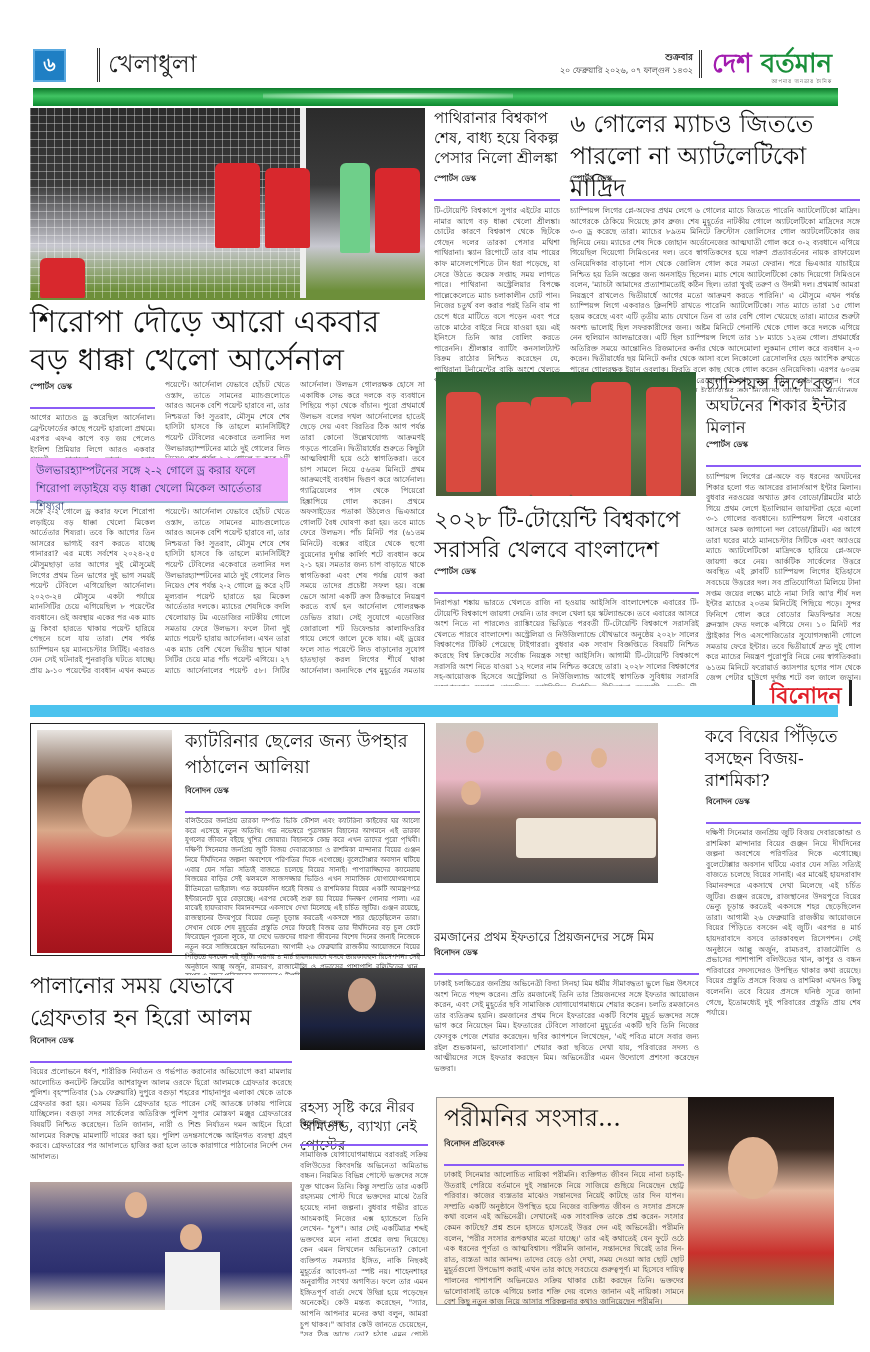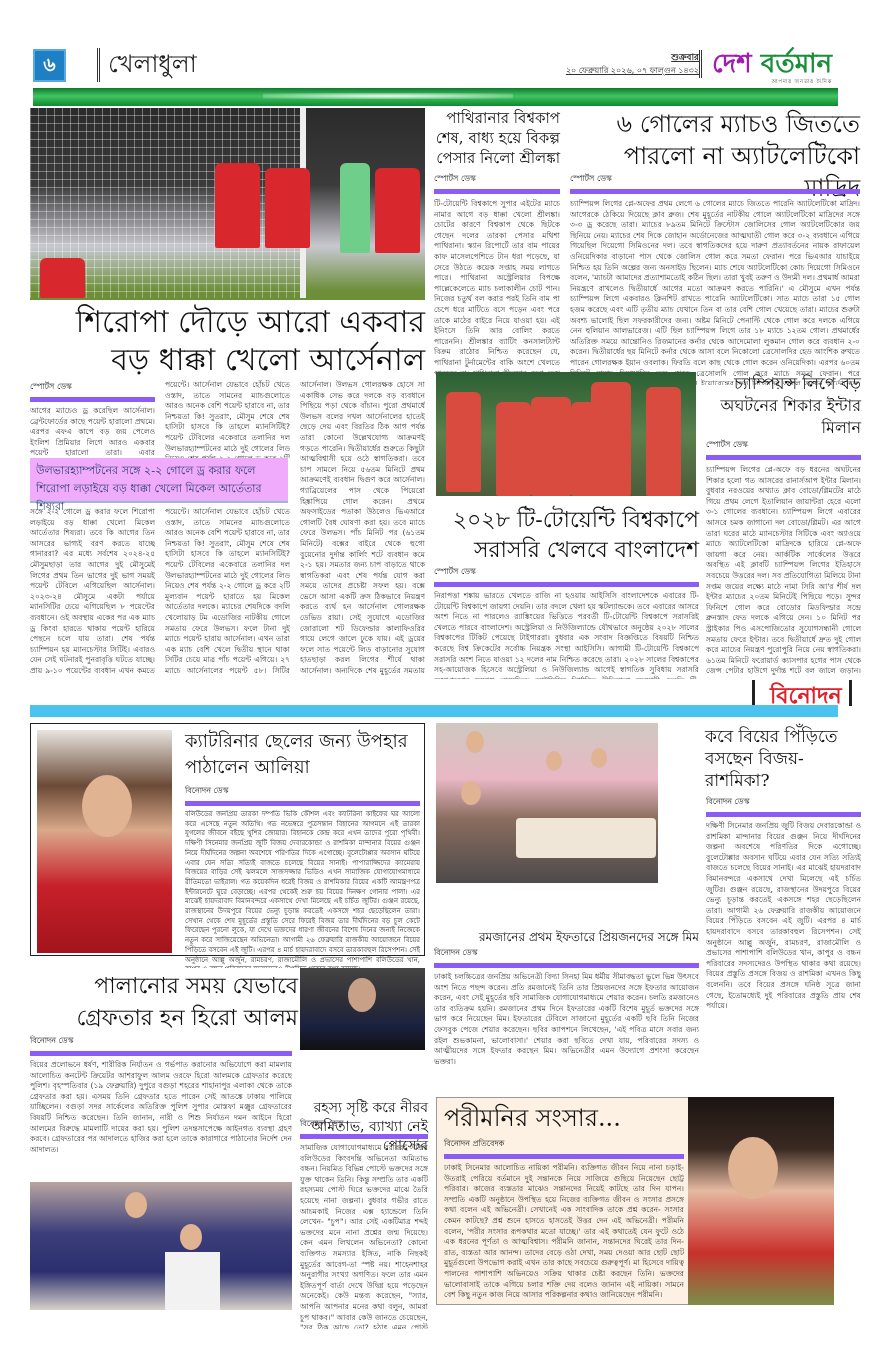"শুক্রবার" .date-block { padding-right: 0 -> 6px; text-decoration: underline -> none }
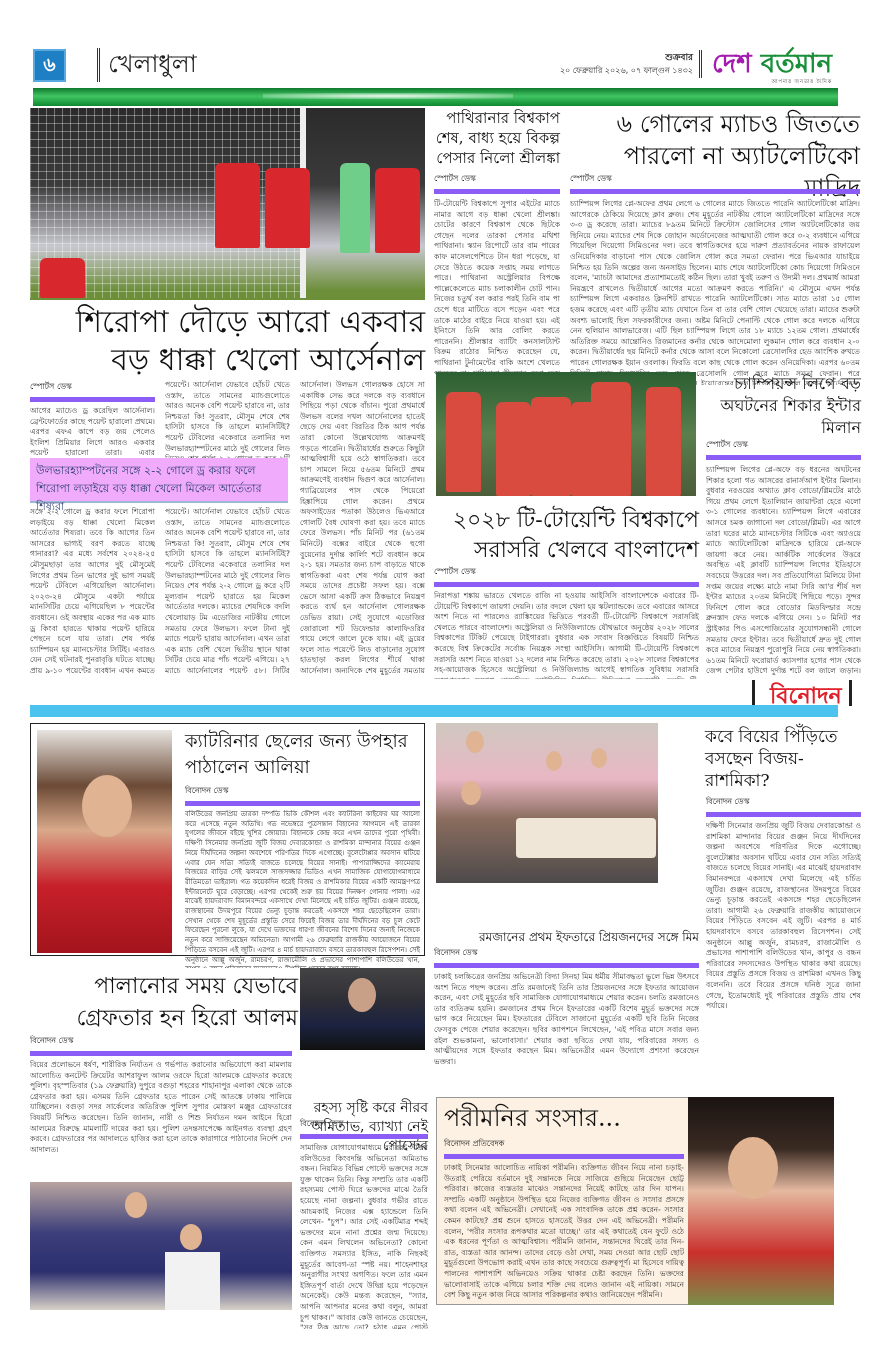"পাথিরানার বিশ্বকাপ শেষ, বাধ্য হয়ে" .h-big { text-align: right -> left }
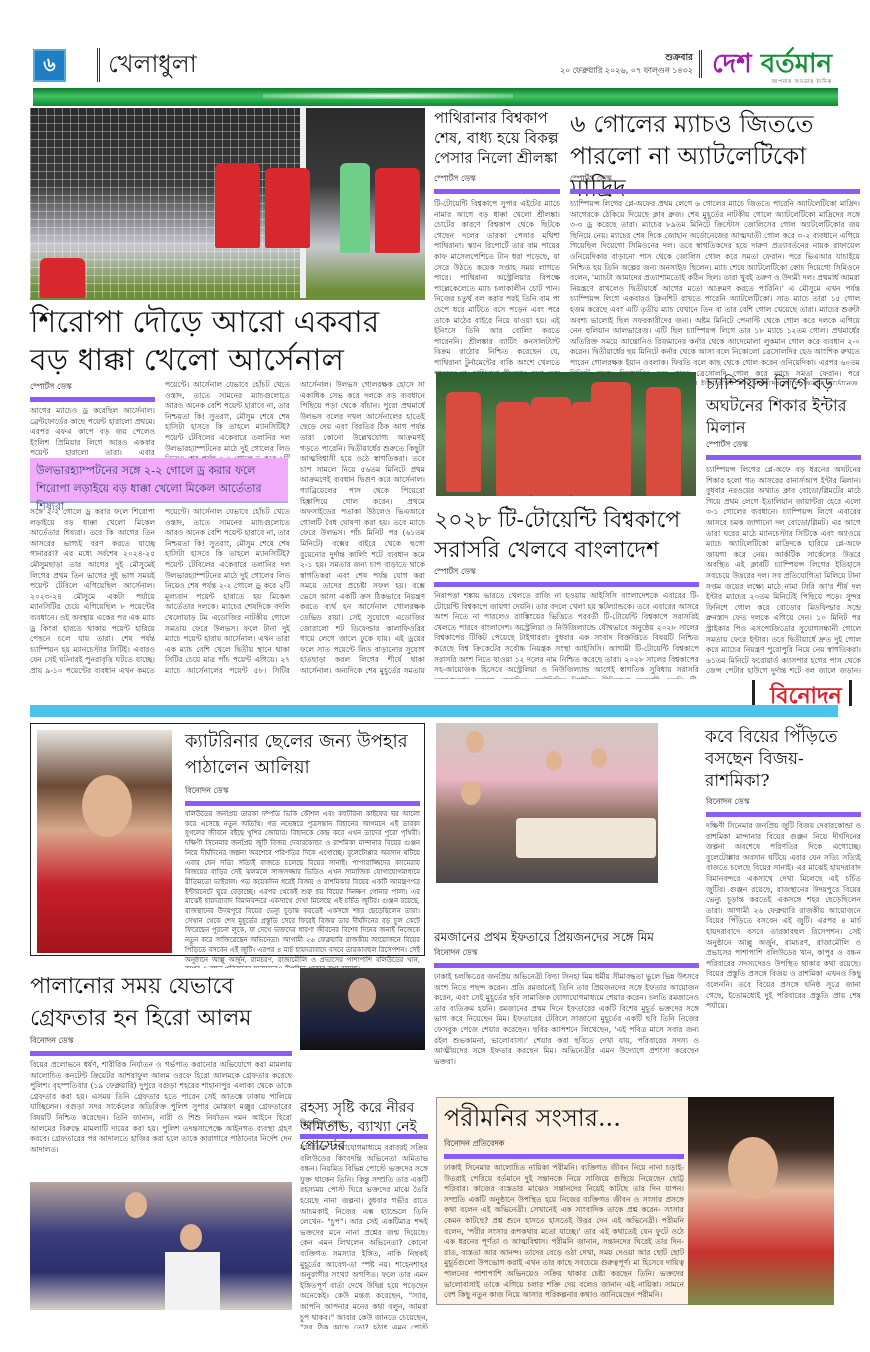"স্পোর্টস ডেস্ক" .byline { border-bottom: 5px solid #8b5cf6 -> 2px solid #8b5cf6; font-weight: normal -> bold; padding-bottom: 4px -> 14px }
